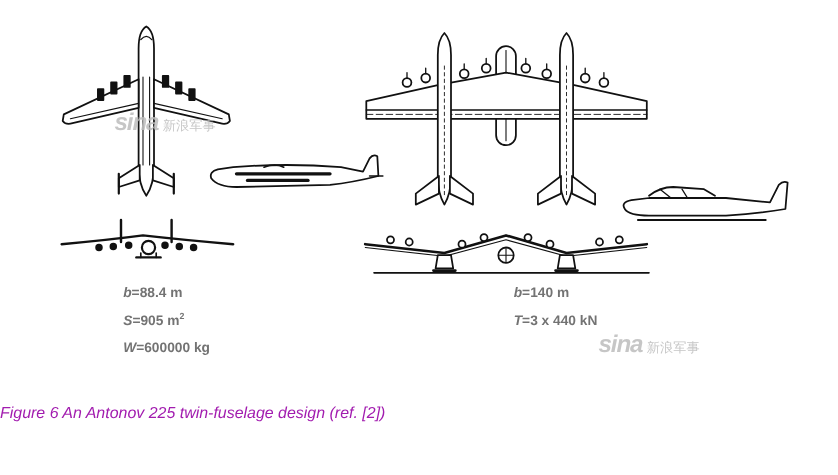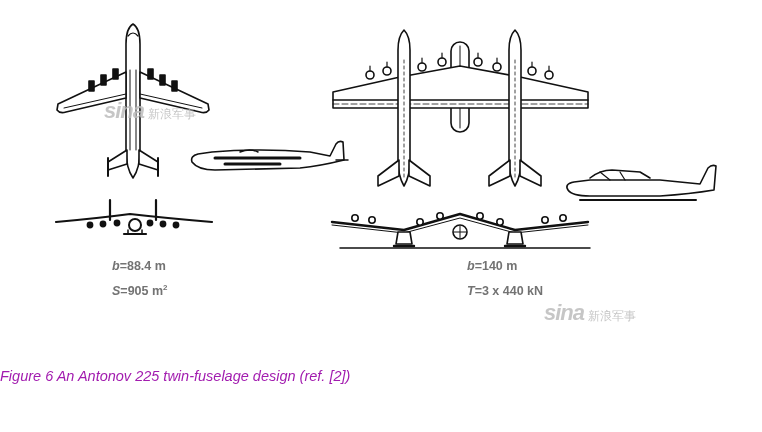"W=600000 kg" div.row { html: none -> <div><span>W</span><span>=600000 kg</span></div> }
